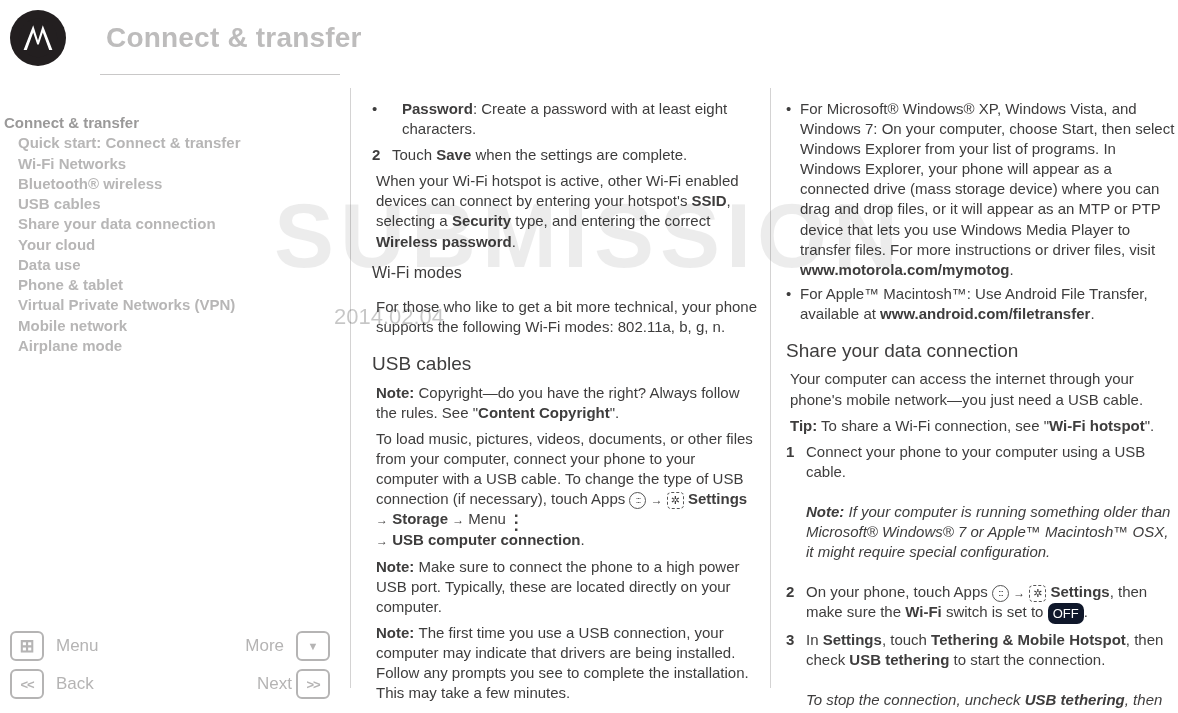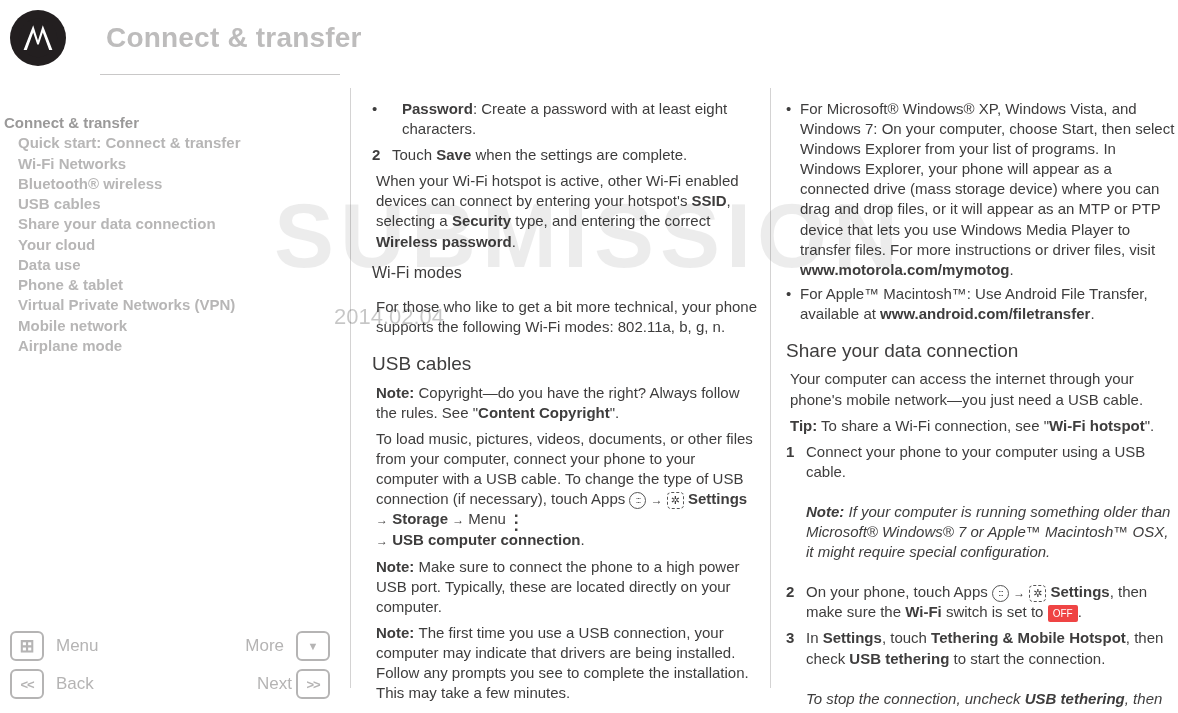"OFF" .off-badge { background: #ef4444 -> #0f172a; border-radius: 2px -> 7px; font-size: 10px -> 13px }
